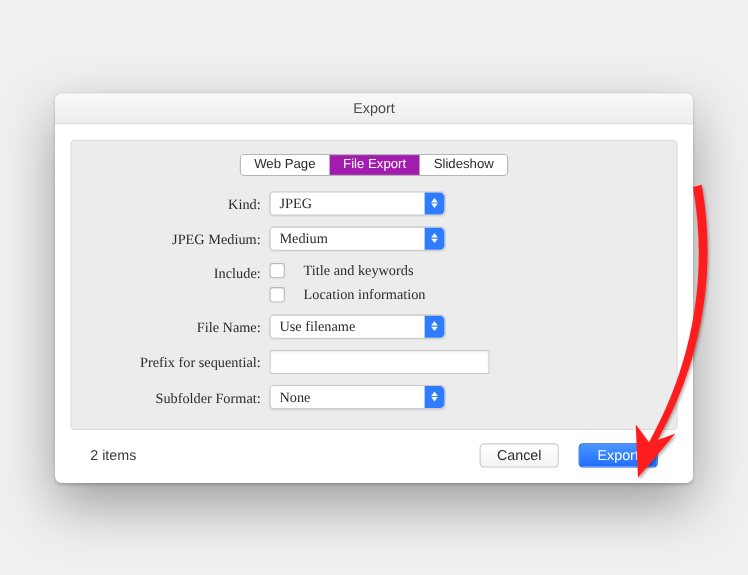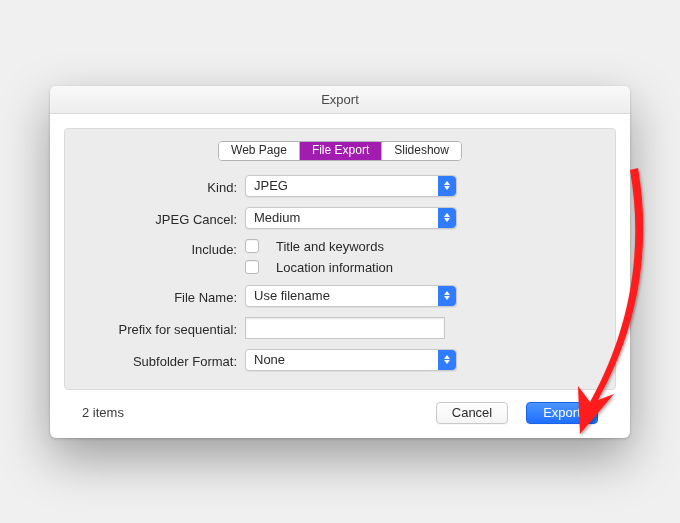"Kind:" .form-rows { font-family: none -> Liberation Serif, serif }
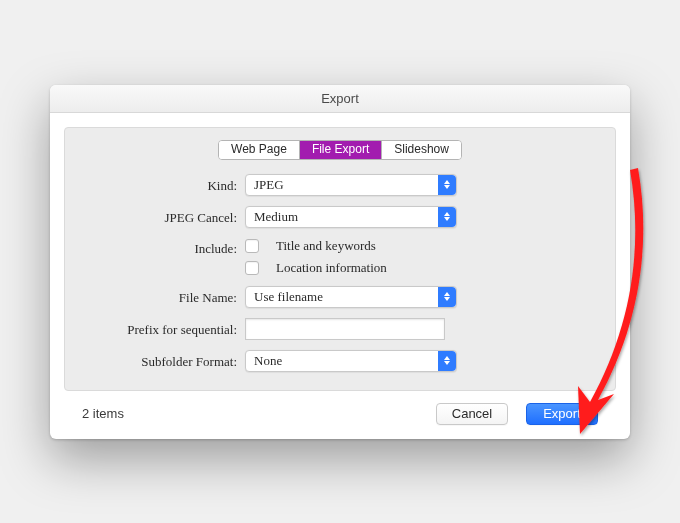"JPEG" .select { width: 212px -> 160px }
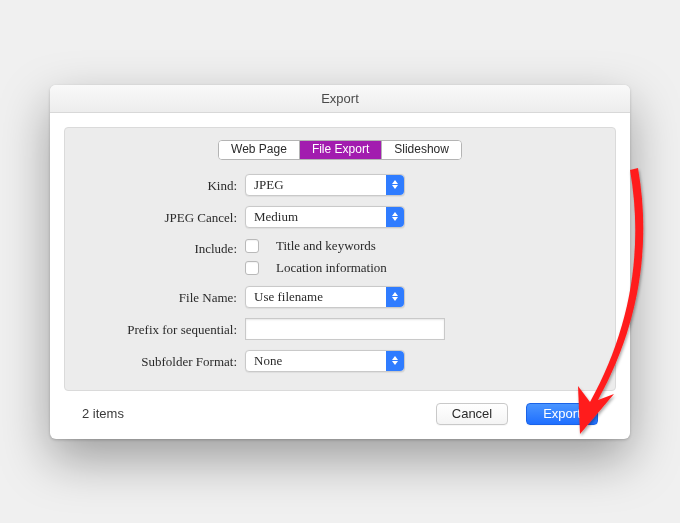"JPEG Cancel:" div.label-col { text: Cancel -> Medium }
